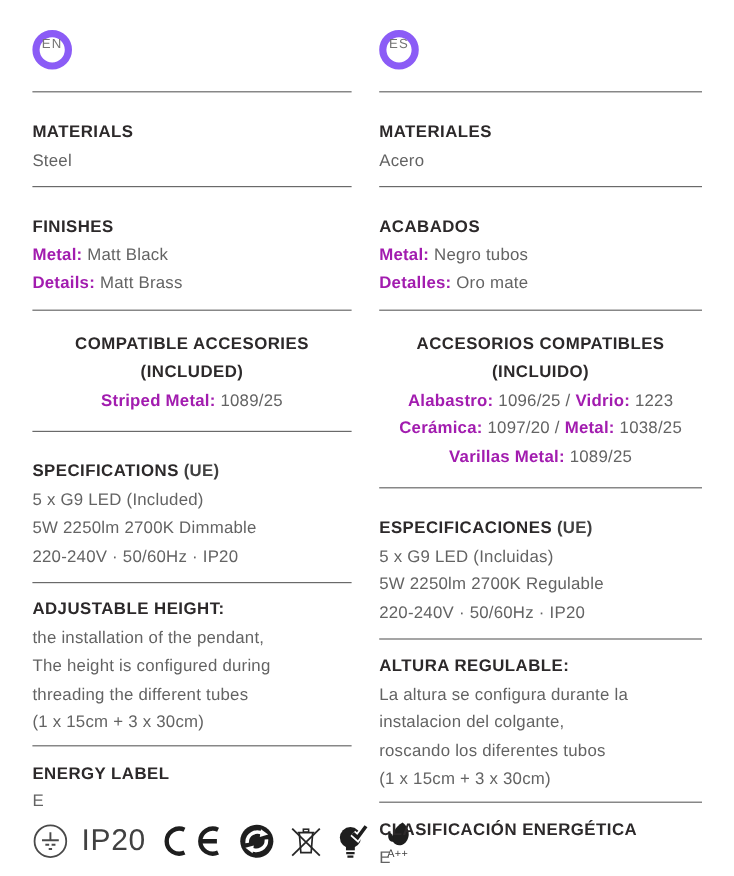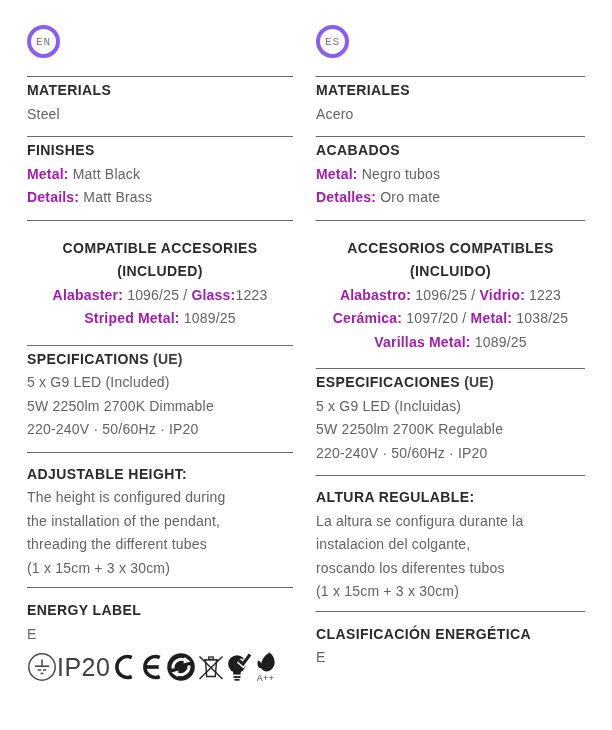"EN" .badge { align-items: center -> none; border: 4px solid #8b5cf6 -> 6px solid #8b5cf6; font-family: Liberation Mono, monospace -> none }
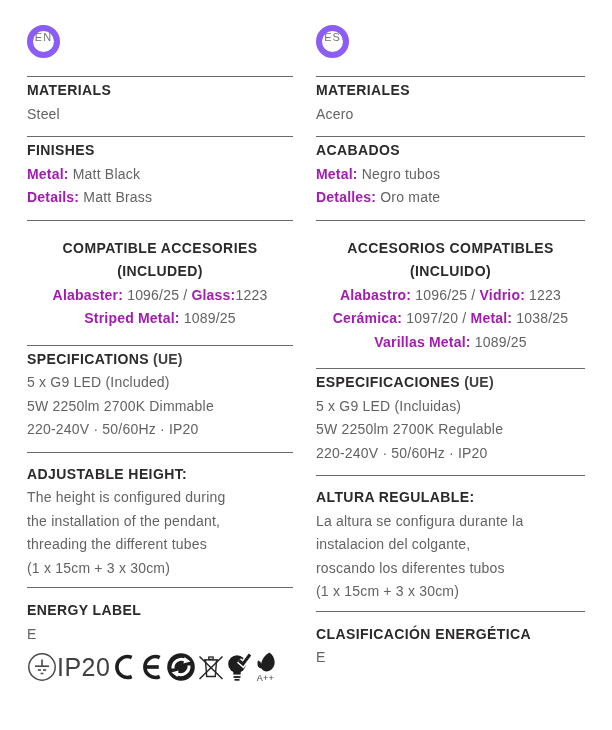"MATERIALS" .sec { padding: 2px 0 10px -> 21px 0 10px }
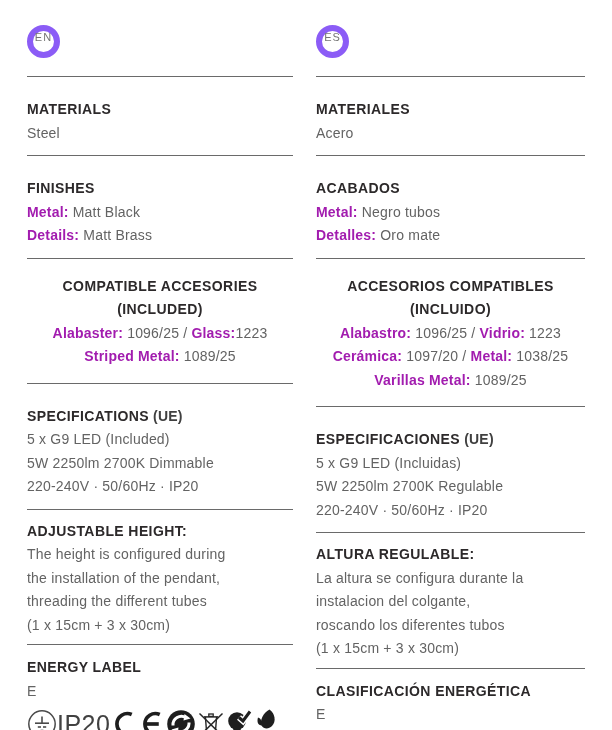"Alabaster: 1096/25 / Glass:1223" div.ln { html: <div><span>Alabaster:</span><span> 1096/25 / </span><span>Glass:</span><span>1223</span></div> -> none }
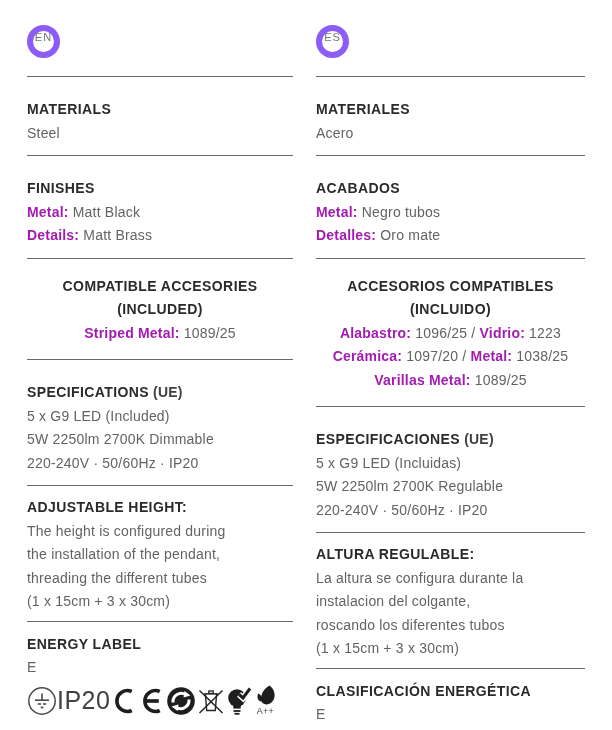"The height is configured during" div.ln { order: before "the installation of the pendant," -> after "the installation of the pendant," }
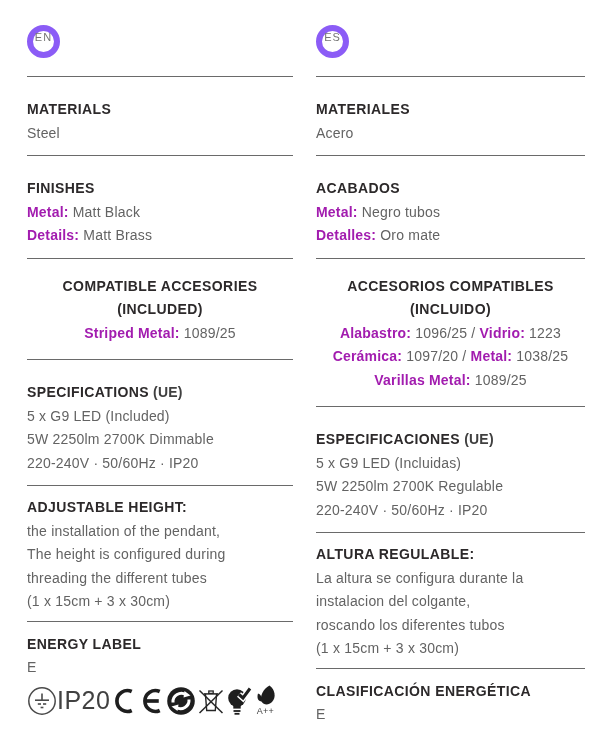"IP20" .icons { gap: none -> 11px }
